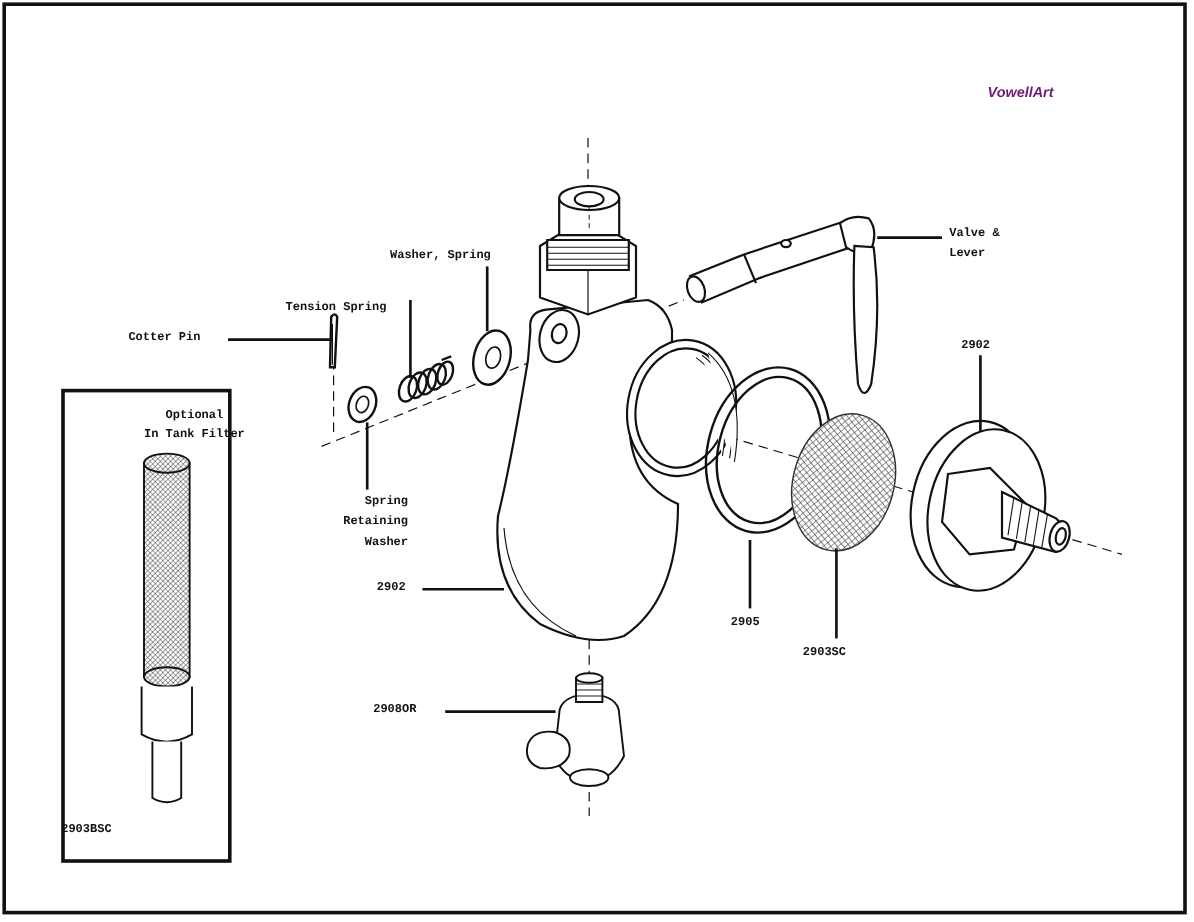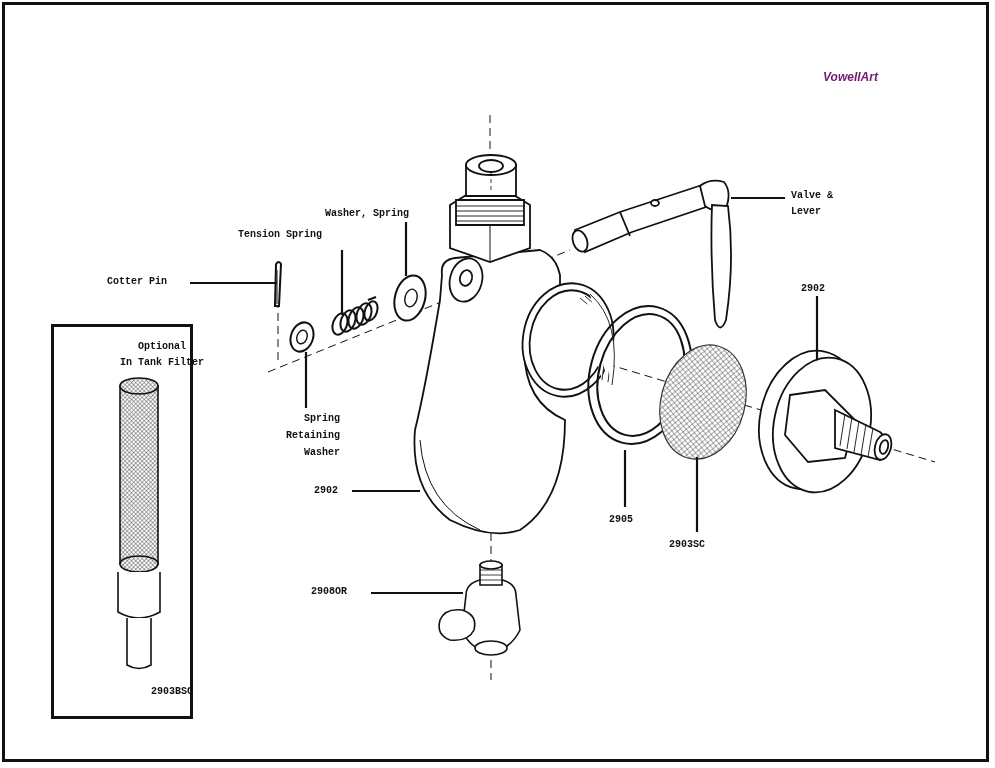"Tension Spring" div.lbl { top: 227px -> 249px }
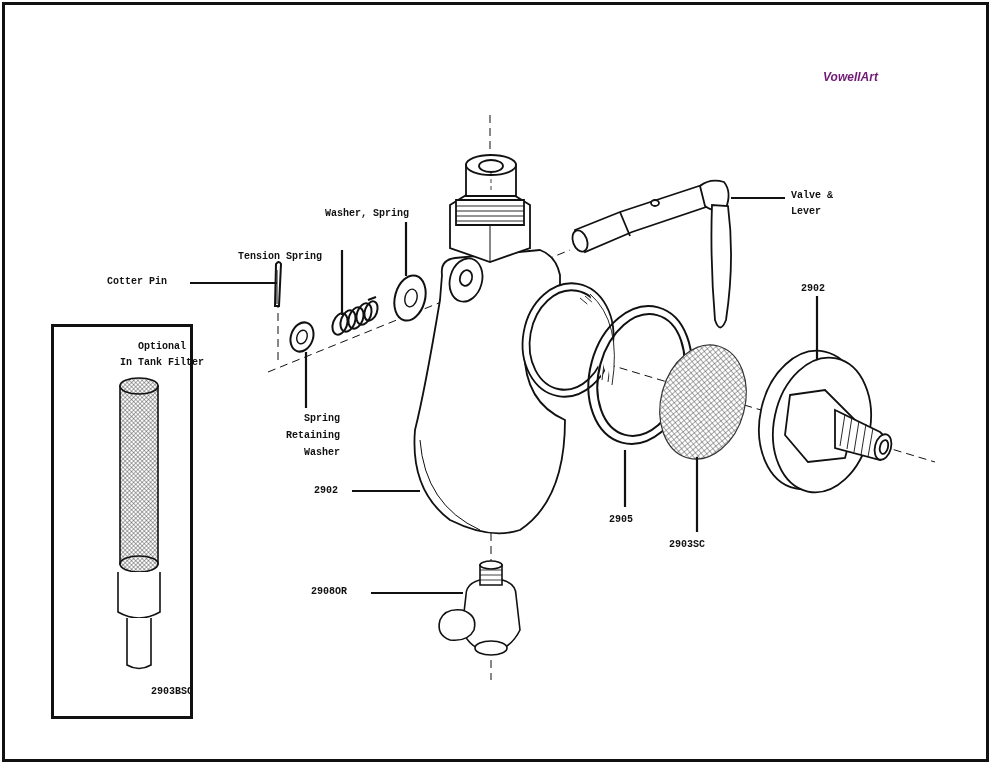"2903BSC" div.lbl { text-align: right -> left }
